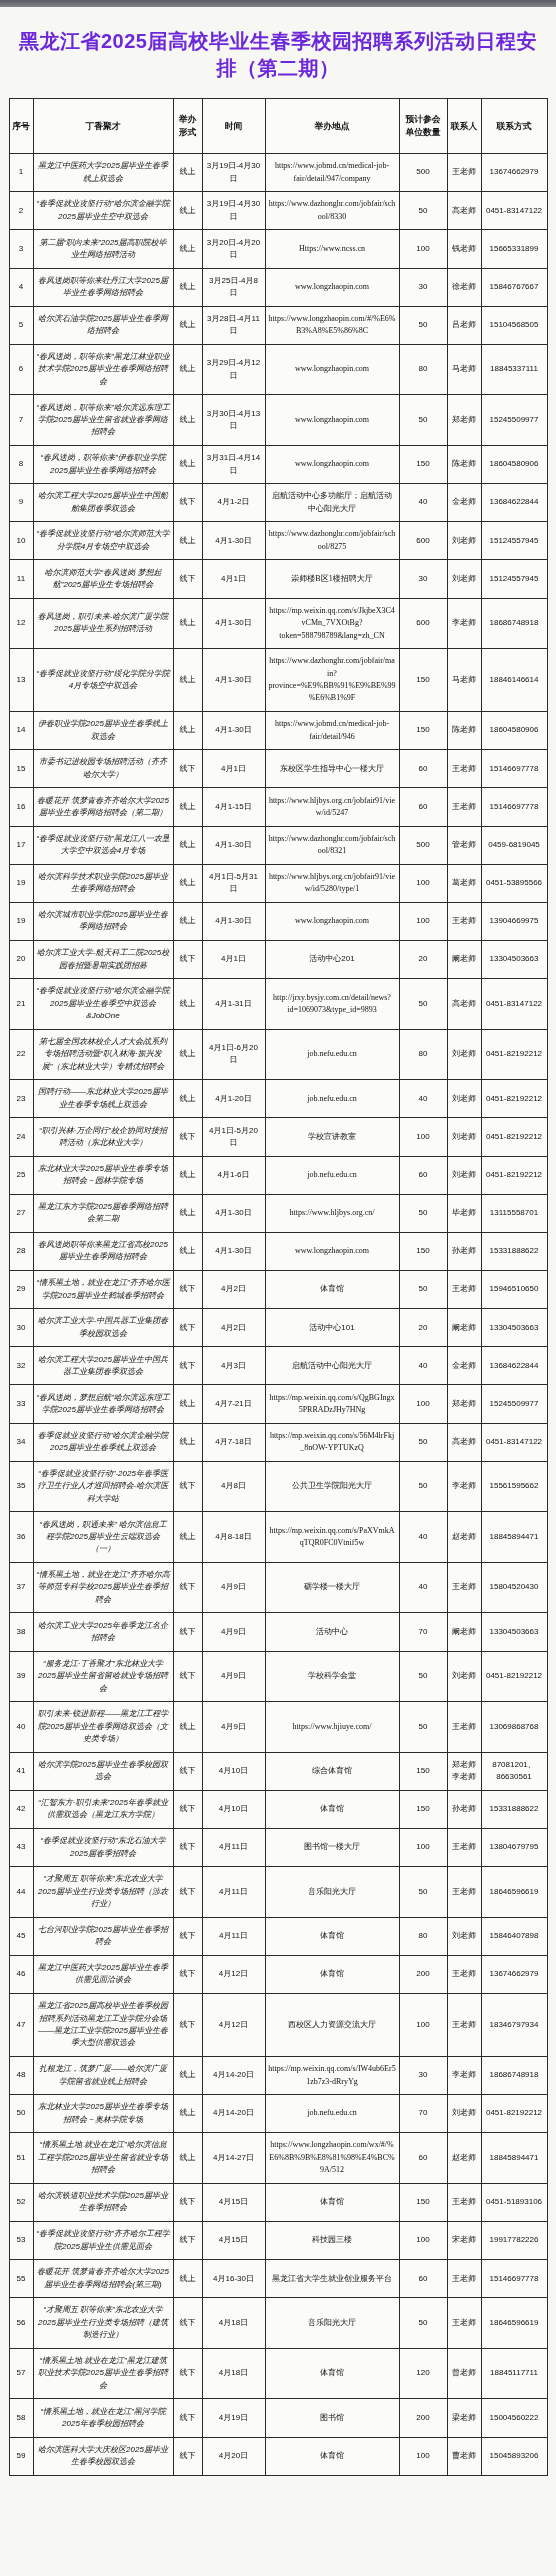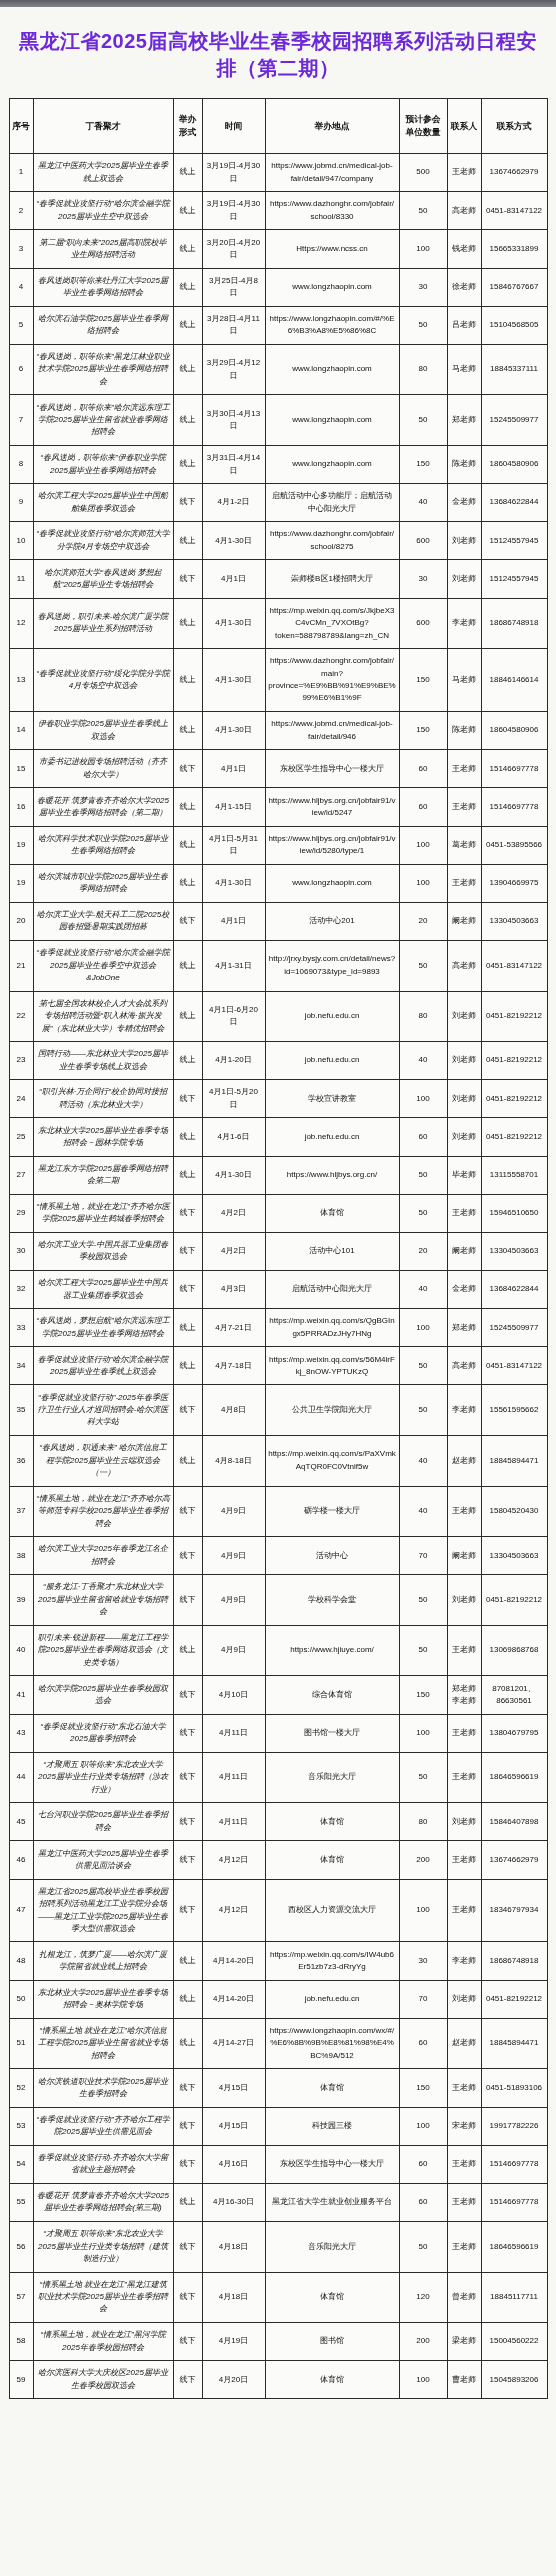"https://www.jobmd.cn/medical-job-fair/de" td.c-url { font-family: Liberation Sans, sans-serif -> Liberation Serif, serif }
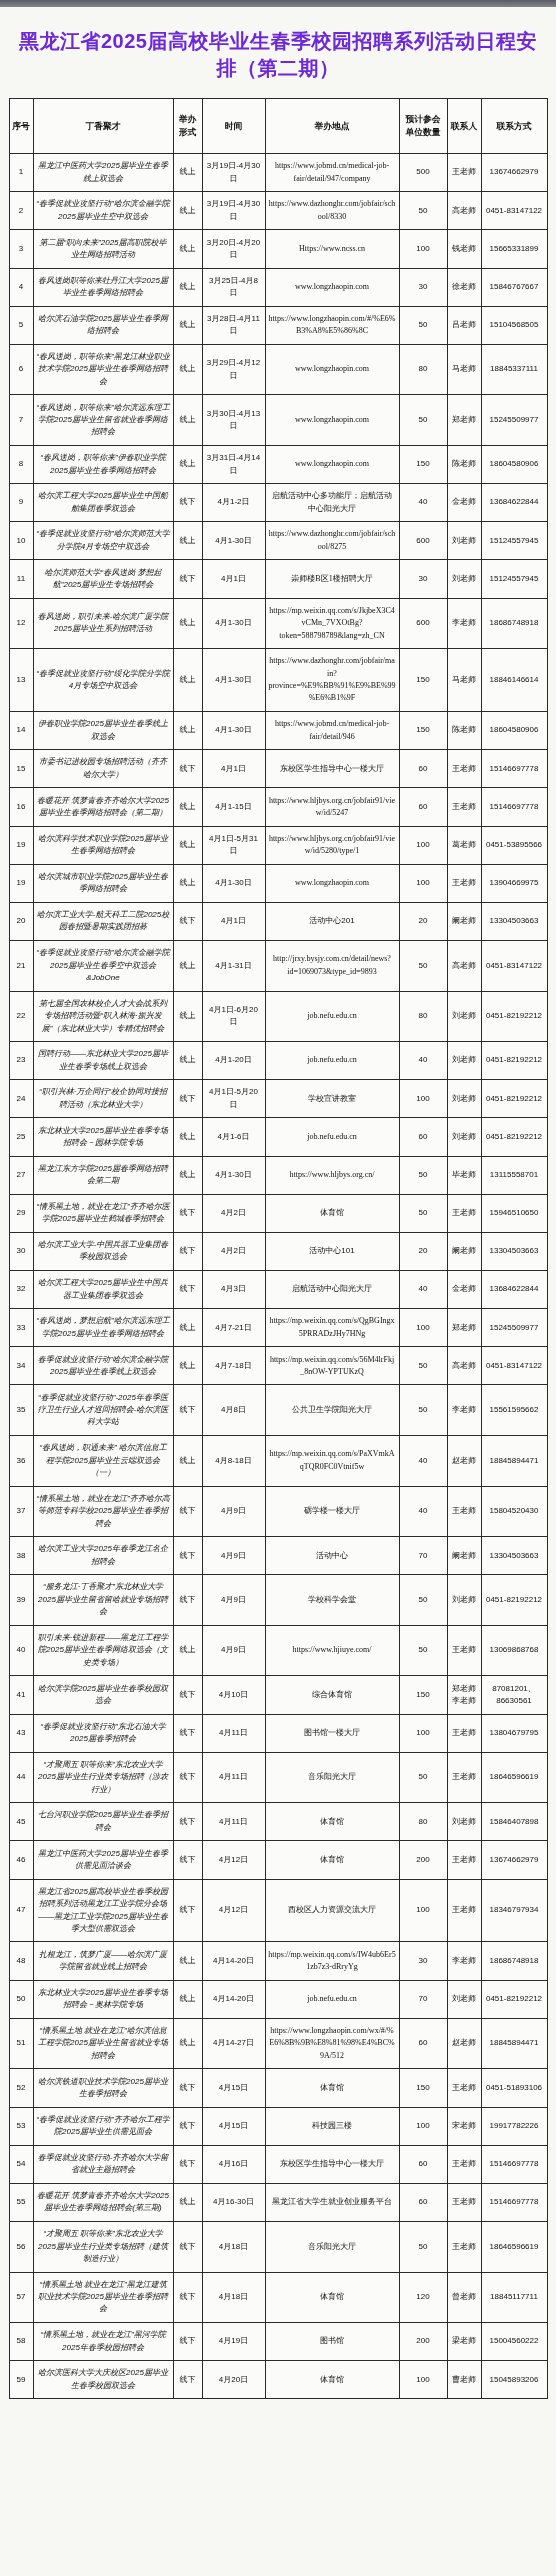"17" tr.data-row { html: none -> <tr> <td>17</td> <td>“春季促就业攻坚行动”黑龙江八一农垦大学空中双选会4月专场</td> <td>线上</td> <td>4月1-30日</td> <td>https://www.dazhonghr.com/jobfair/school/8321</td> <td>500</td> <td>管老师</td> <td>0459-6819045</td> </tr> }
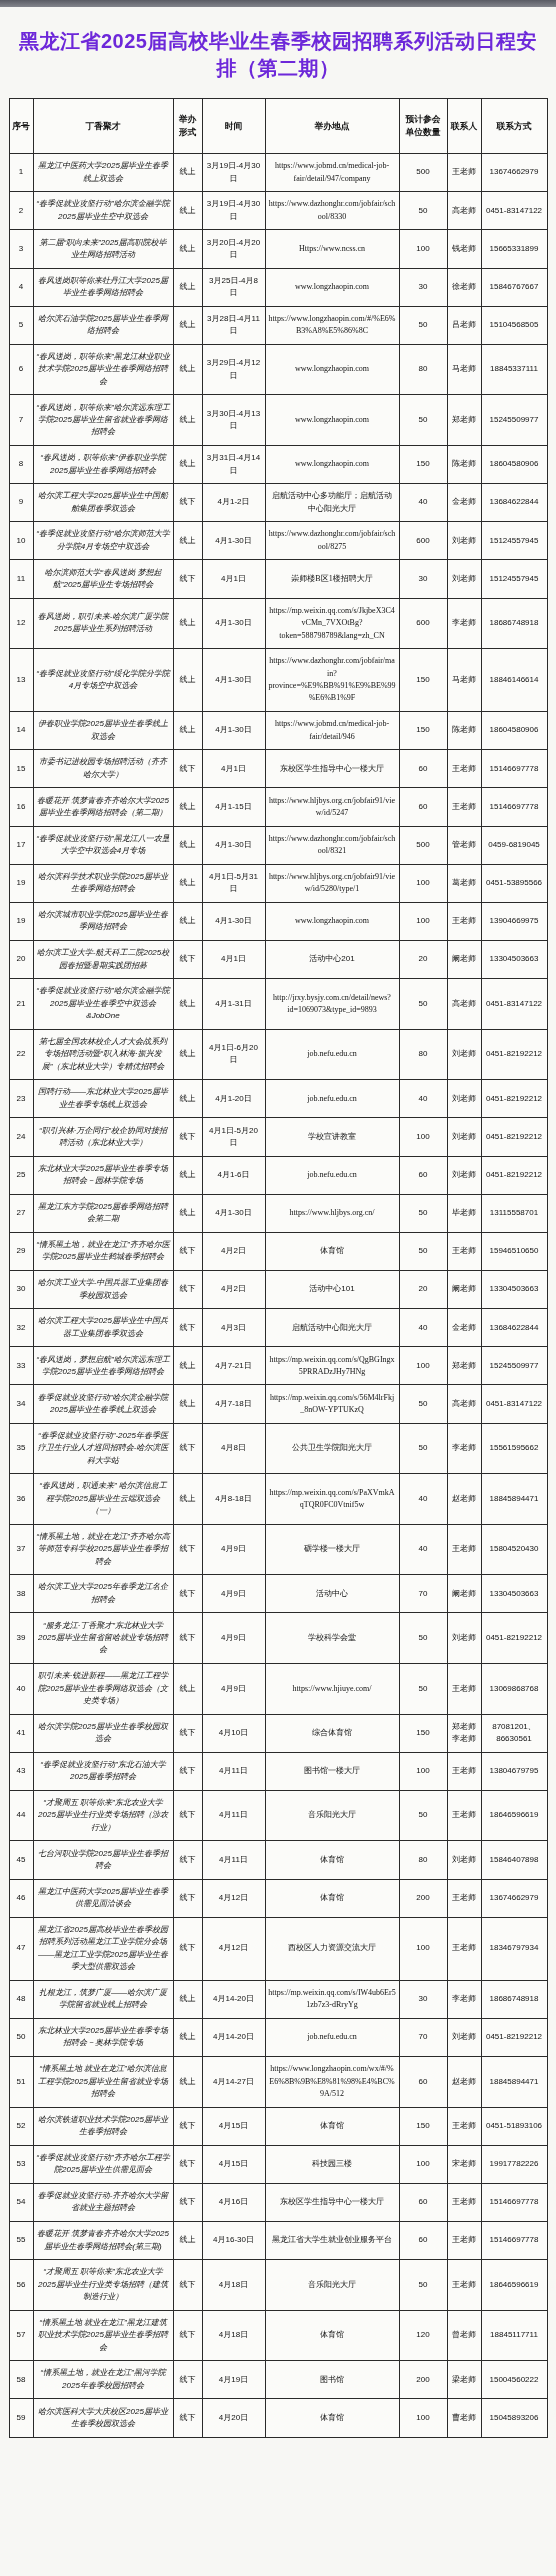"28" tr.data-row { html: none -> <tr> <td>28</td> <td>春风送岗职等你来黑龙江省高校2025届毕业生春季网络招聘会</td> <td>线上</td> <td>4月1-30日</td> <td>www.longzhaopin.com</td> <td>150</td> <td>孙老师</td> <td>15331888622</td> </tr> }
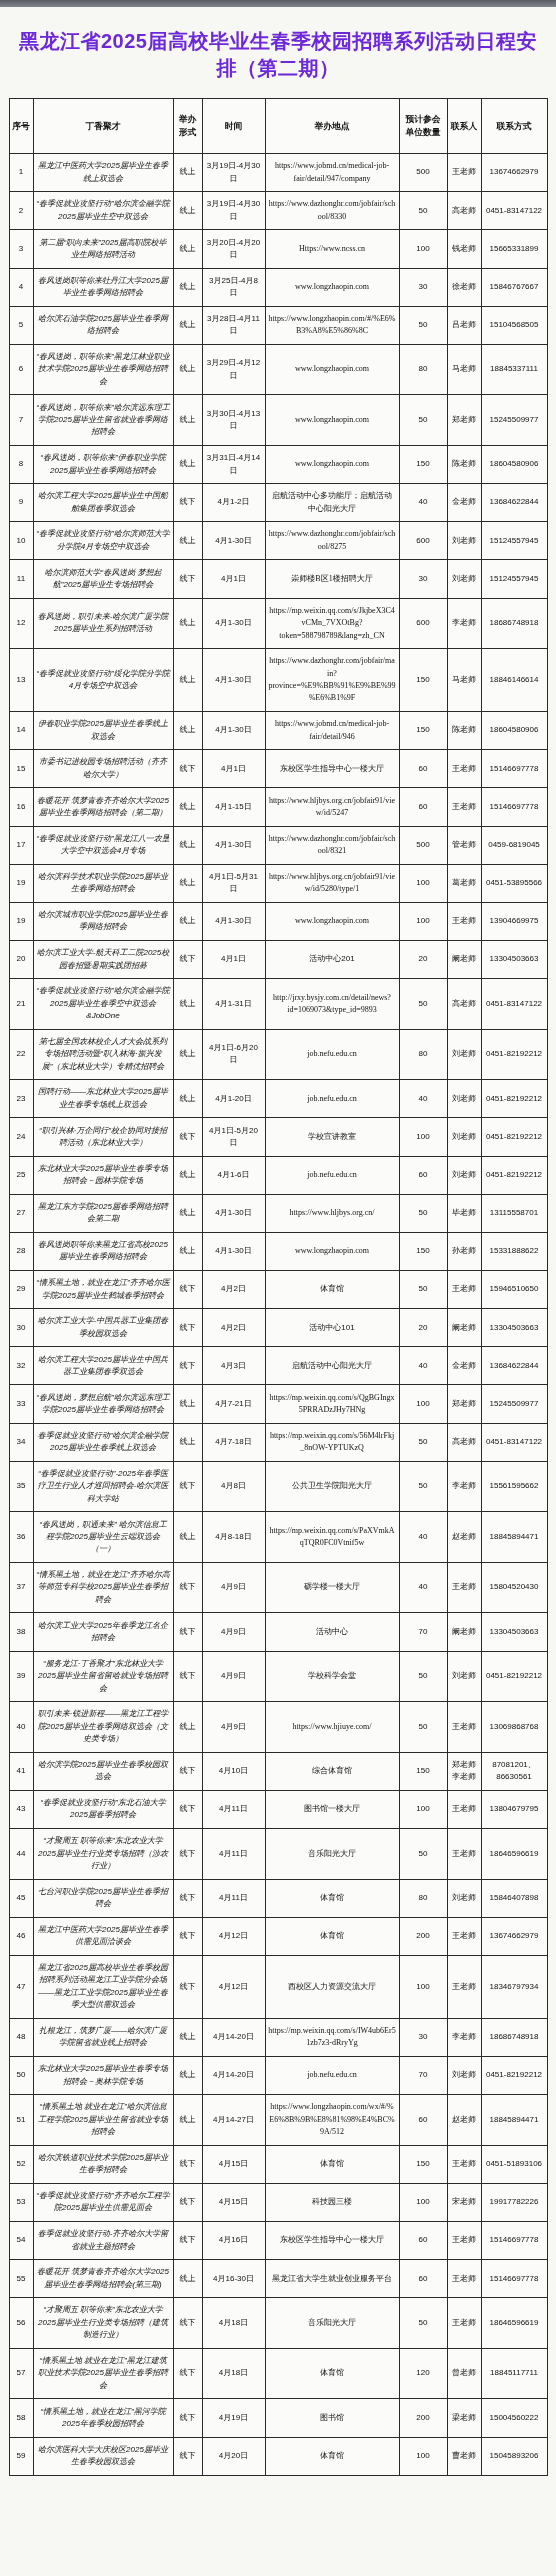"42" tr.data-row { html: none -> <tr> <td>42</td> <td>“汇智东方·职引未来”2025年春季就业供需双选会（黑龙江东方学院）</td> <td>线下</td> <td>4月10日</td> <td>体育馆</td> <td>150</td> <td>孙老师</td> <td>15331888622</td> </tr> }
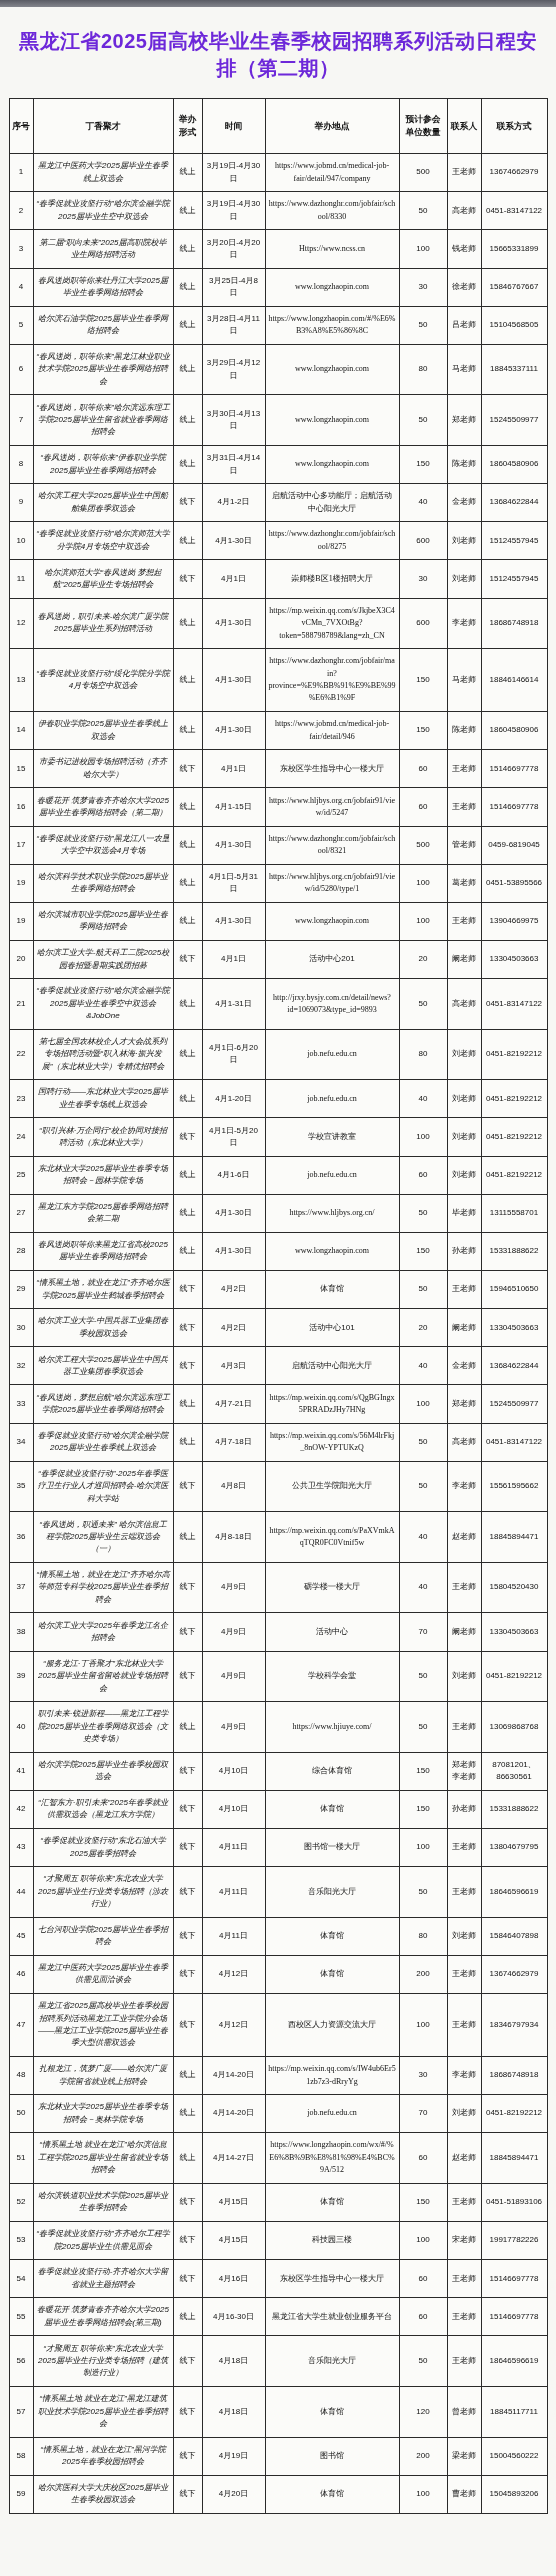"54" tr.data-row { html: <tr> <td>54</td> <td>春季促就业攻坚行动-齐齐哈尔大学留省就业主题招聘会</td> <td>线下</td> <td>4月16日</td> <td>东校区学生指导中心一楼大厅</td> <td>60</td> <td>王老师</td> <td>15146697778</td> </tr> -> none }
